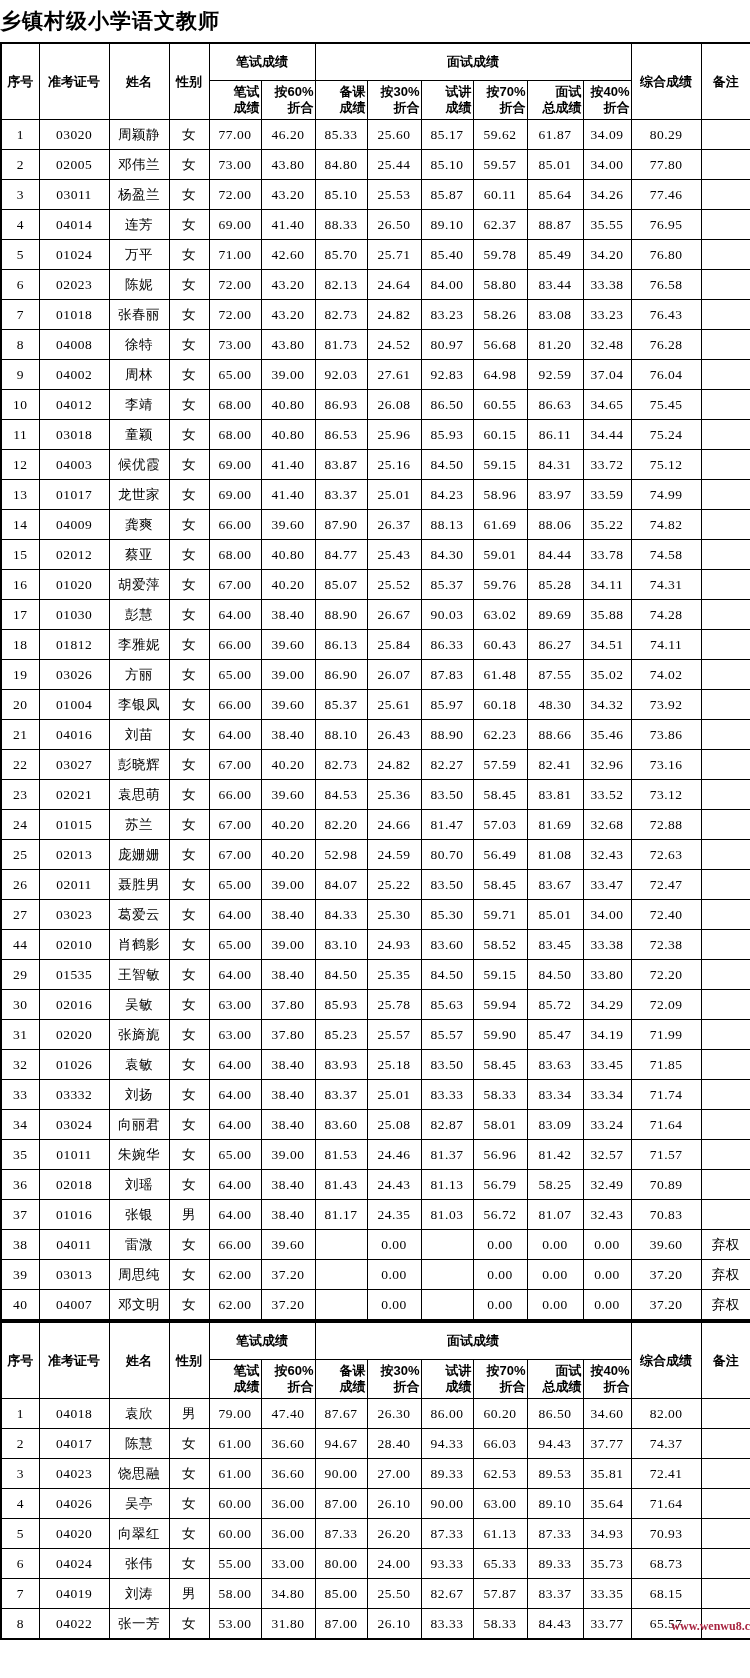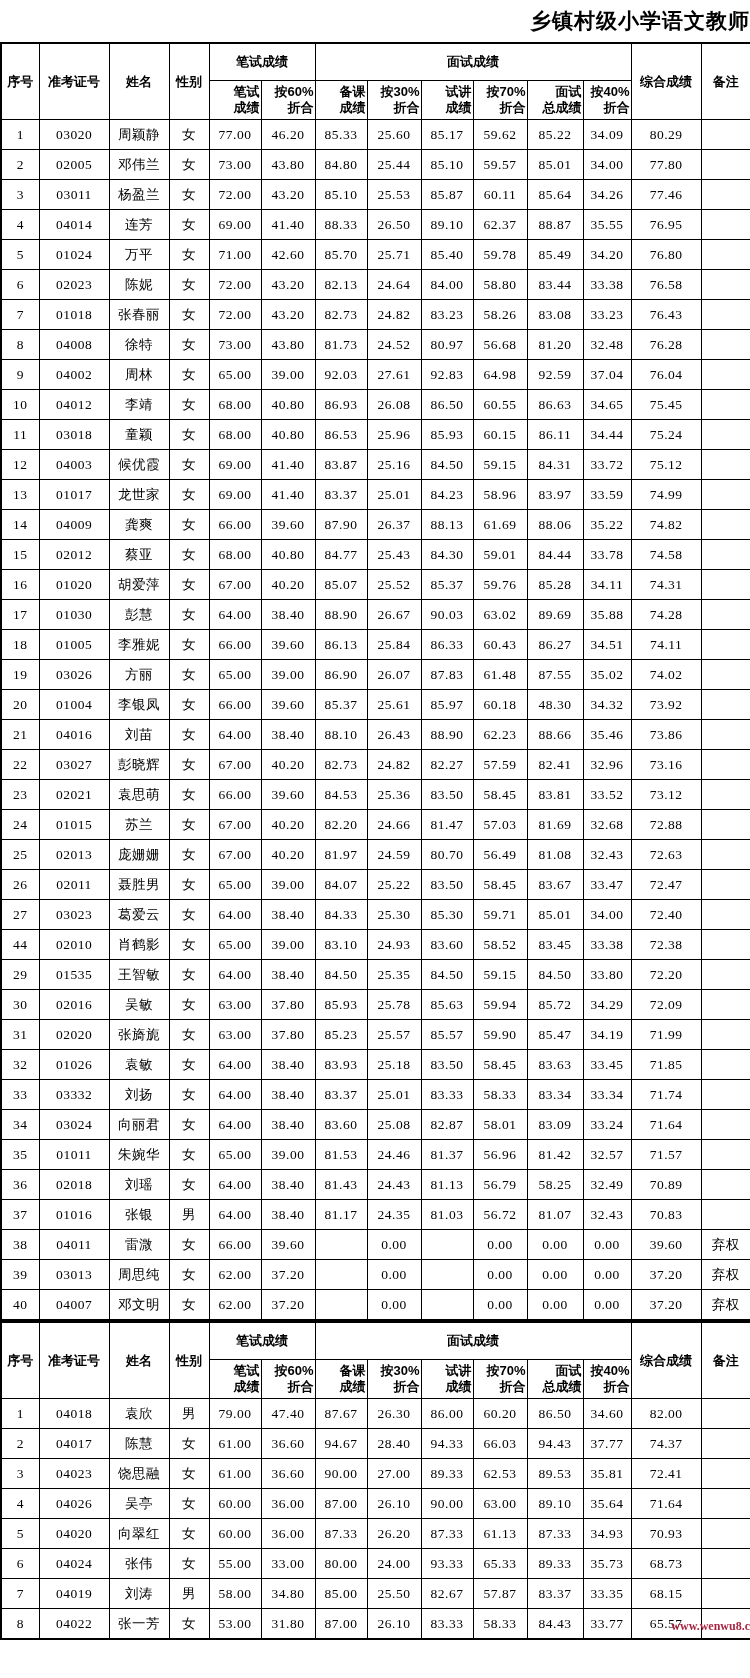"乡镇村级小学语文教师" .table-title { text-align: right -> left }
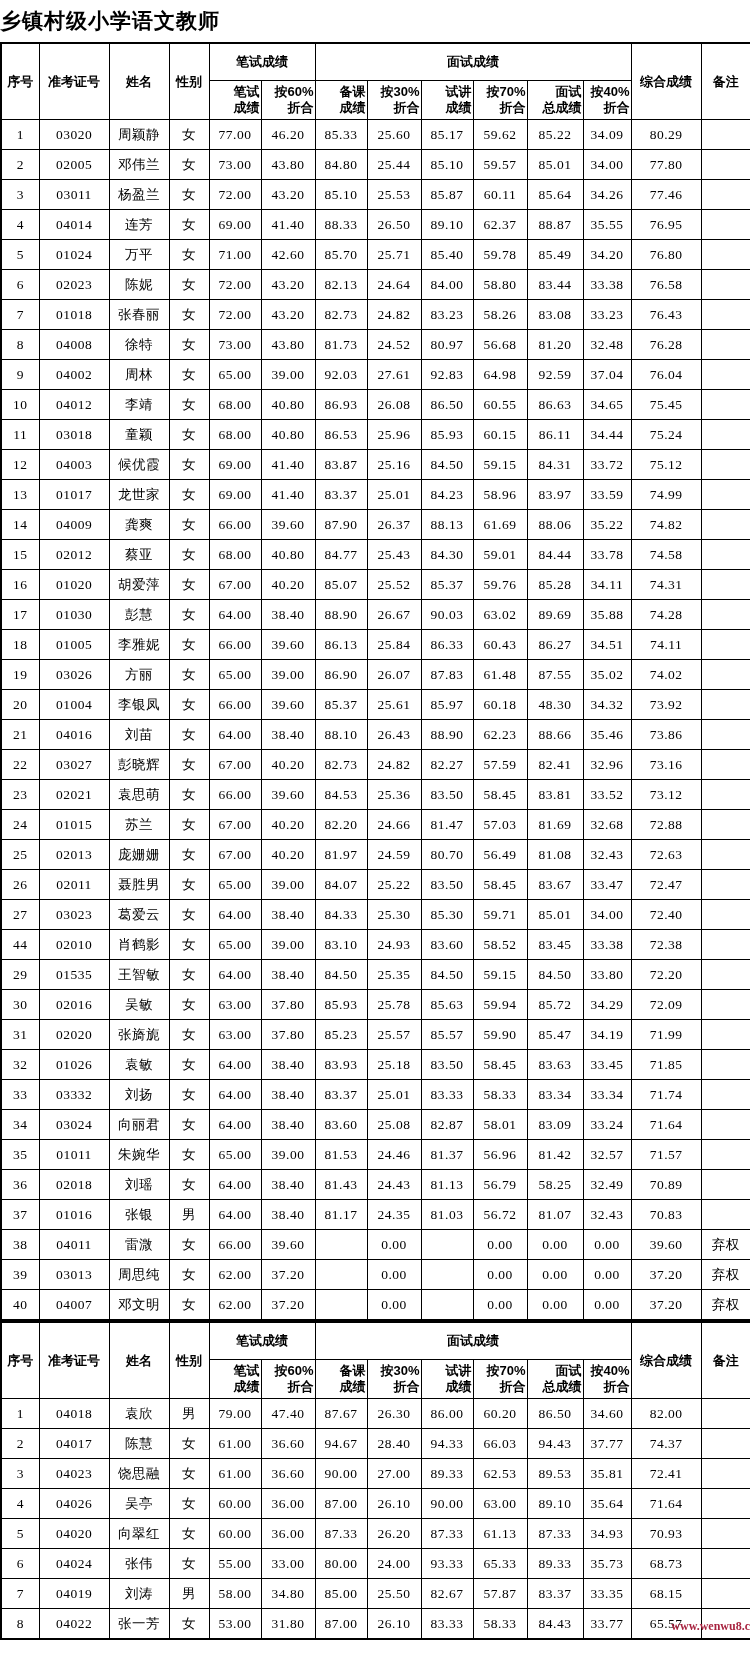"85.22" td { text: 85.22 -> 61.87 }
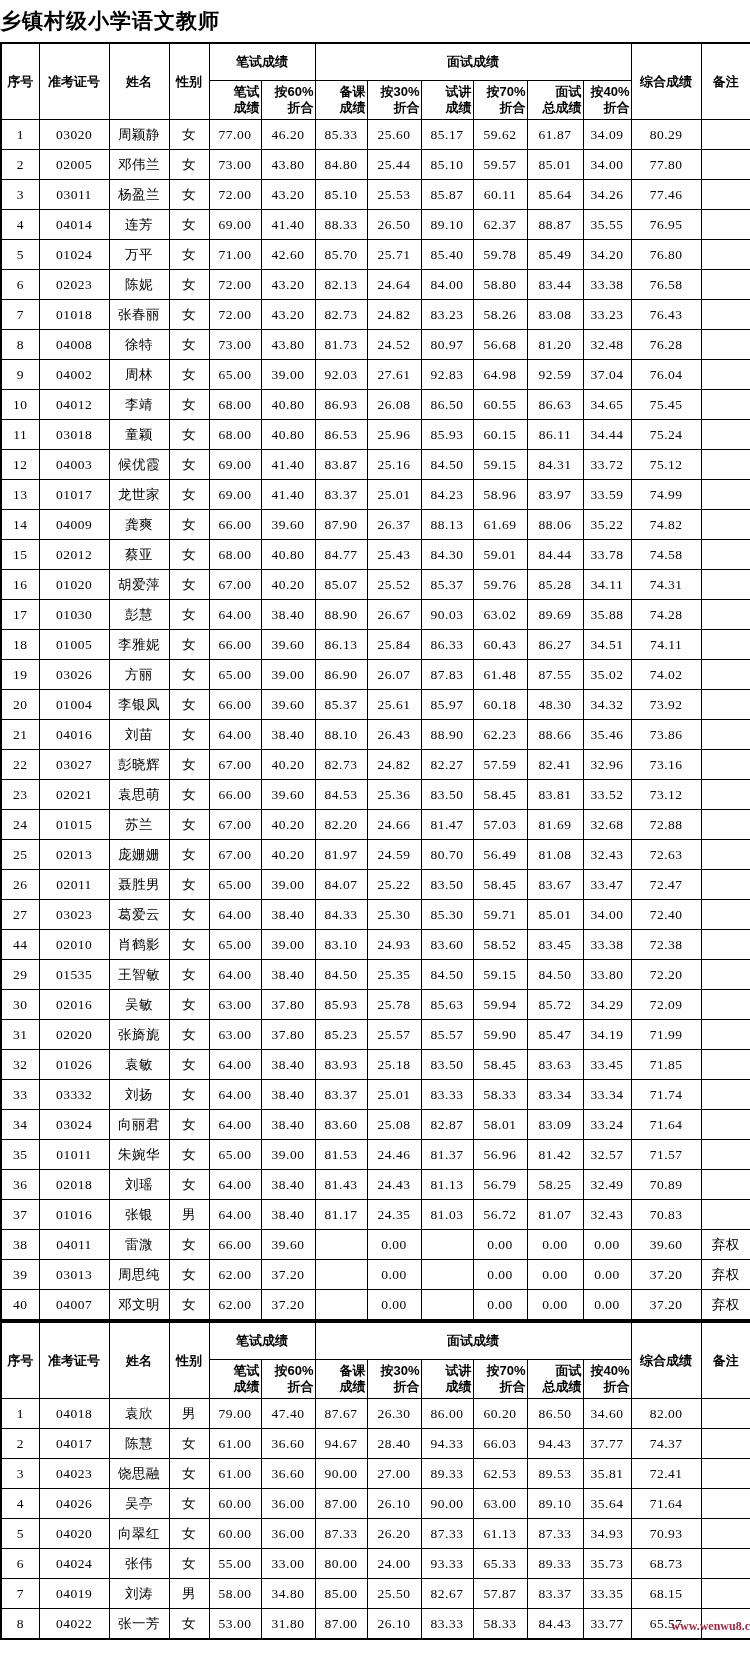"01005" td { text: 01005 -> 01812 }
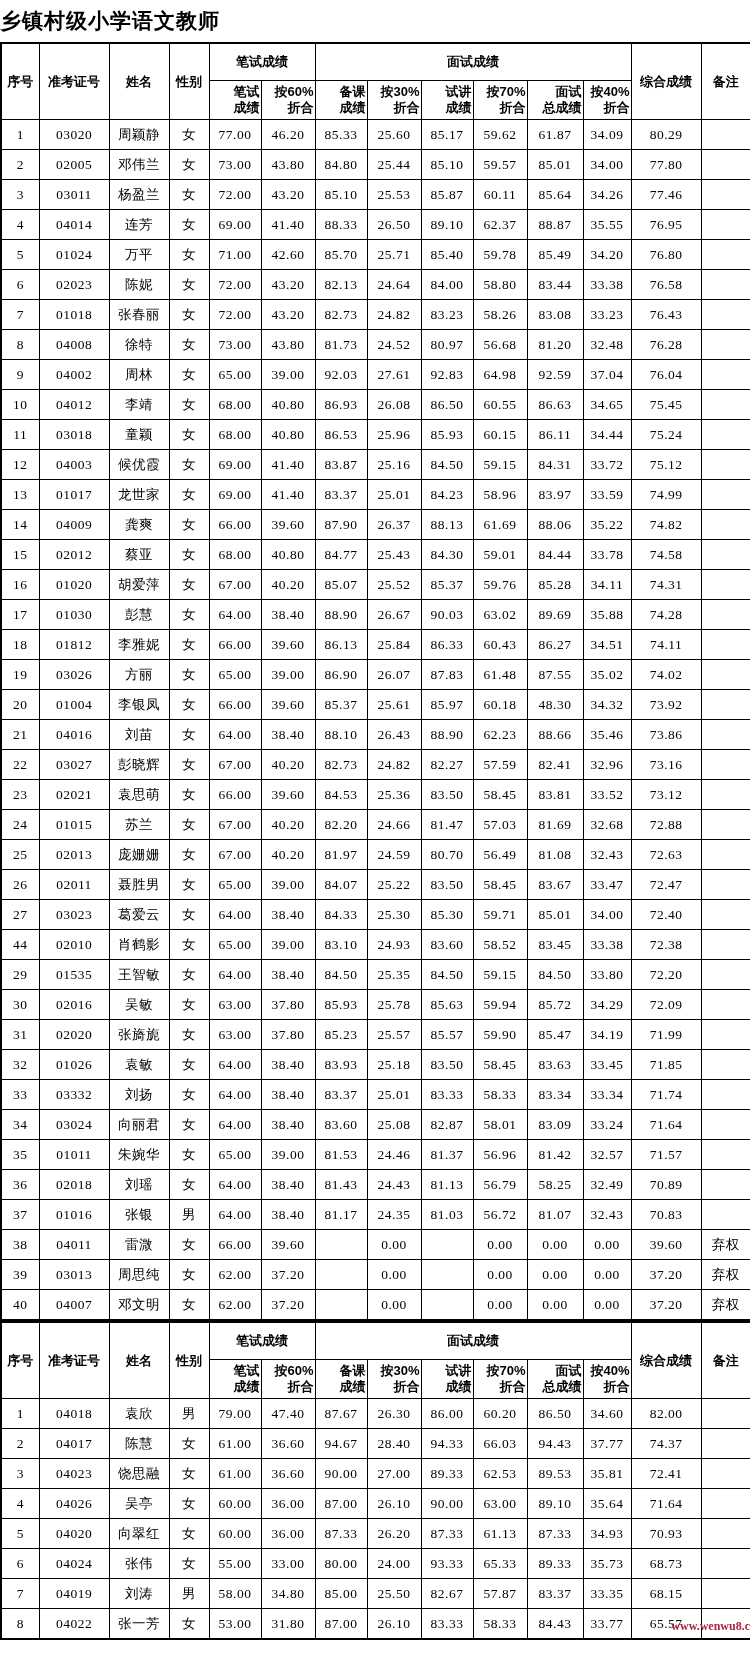"81.97" td { text: 81.97 -> 52.98 }
